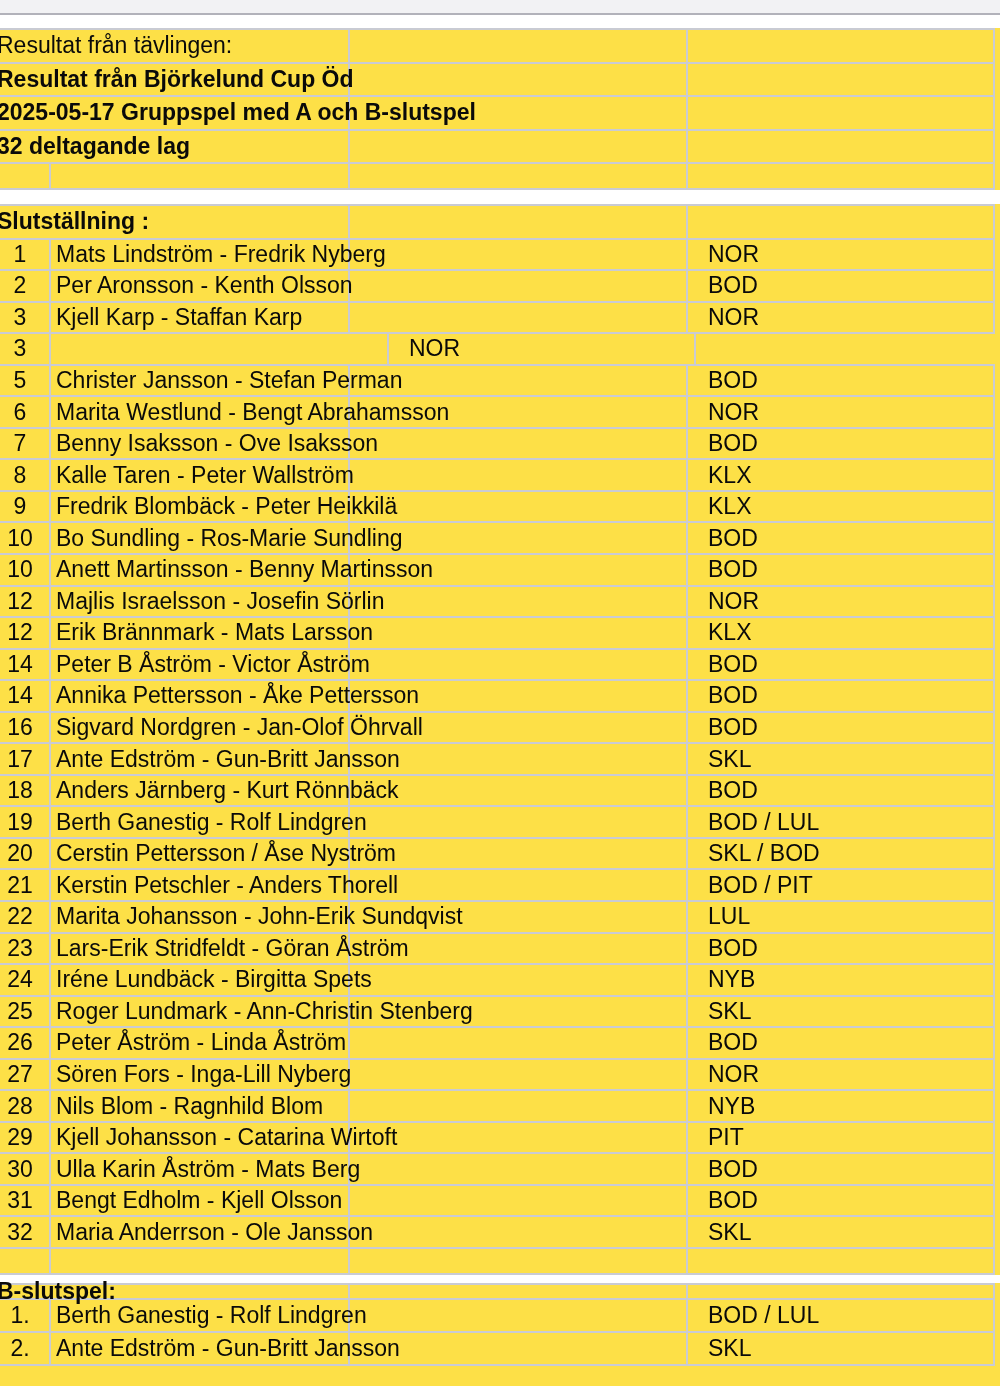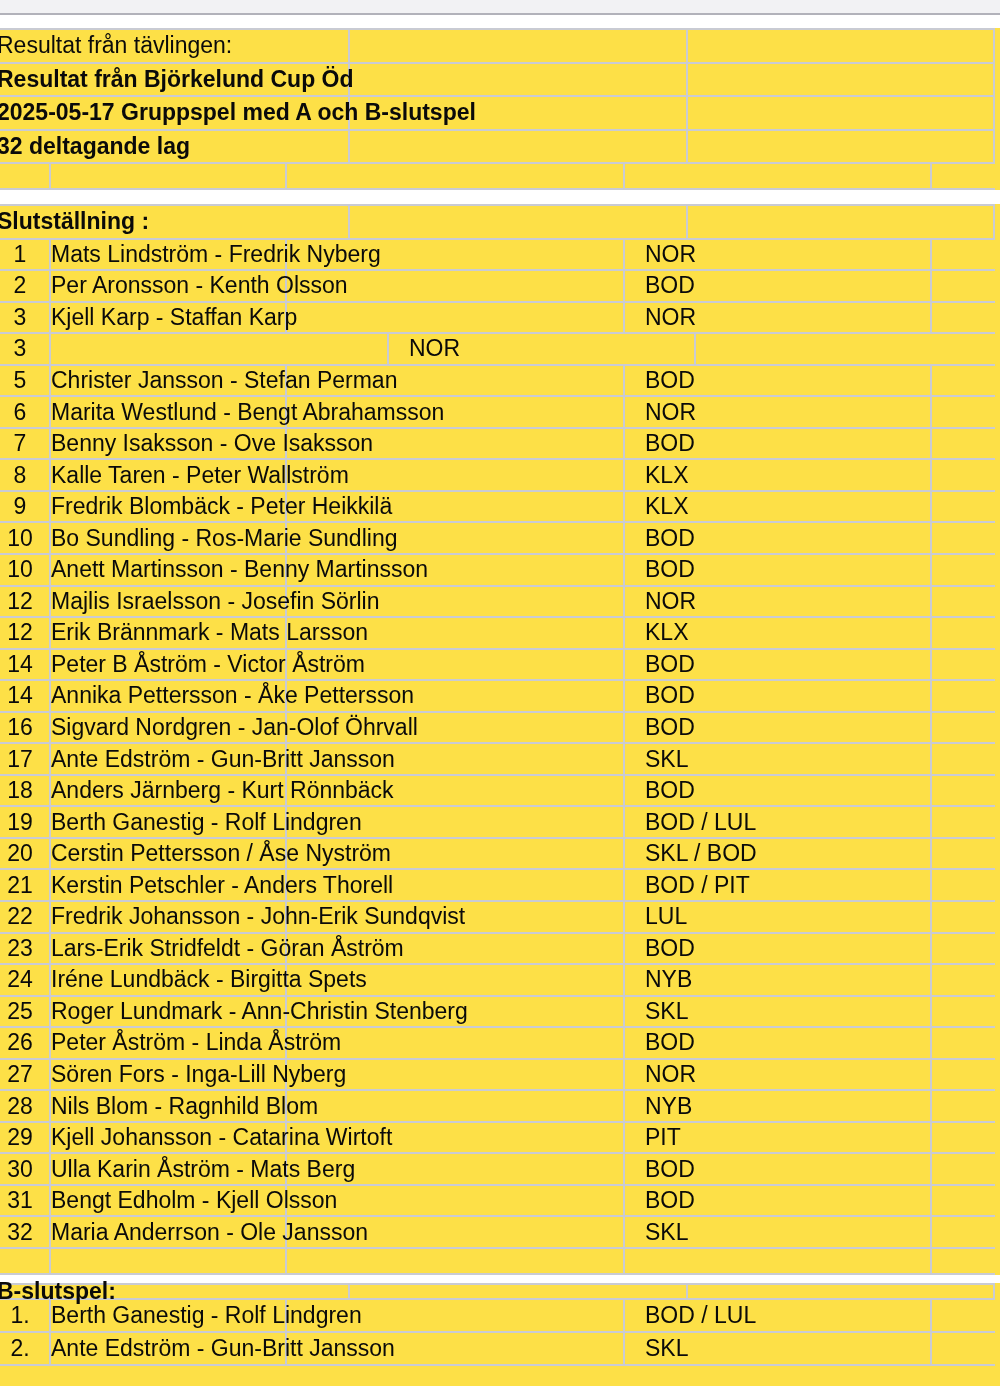"Mats Lindström - Fredrik Nyberg" .cb { padding-left: none -> 5px; width: 236px -> 299px }
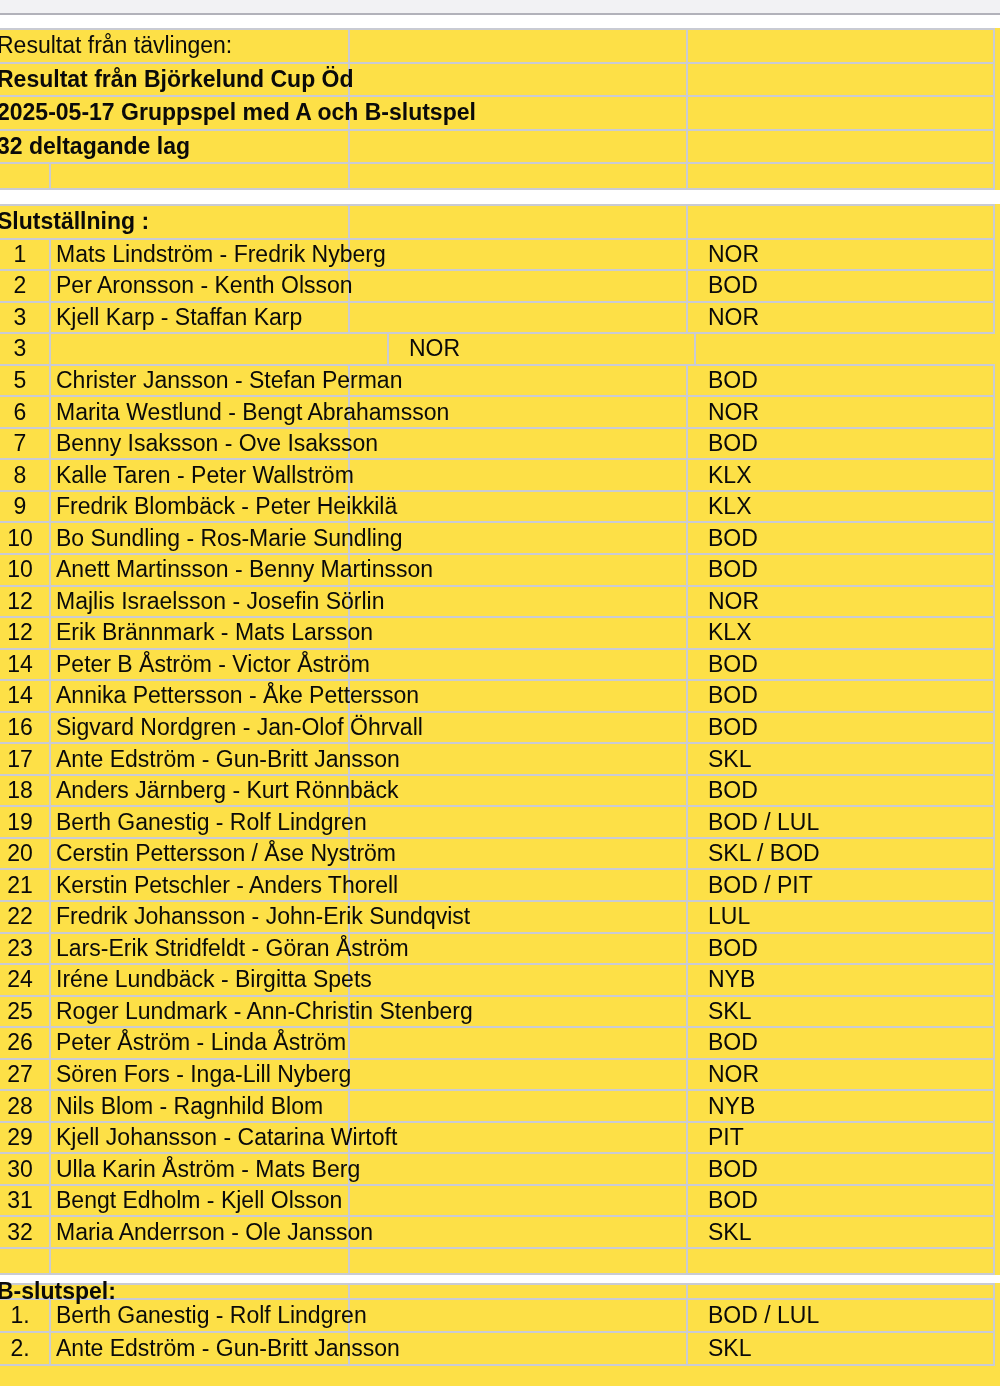"Fredrik Johansson - John-Erik Sundqvist" span.txt { text: Fredrik -> Marita }
